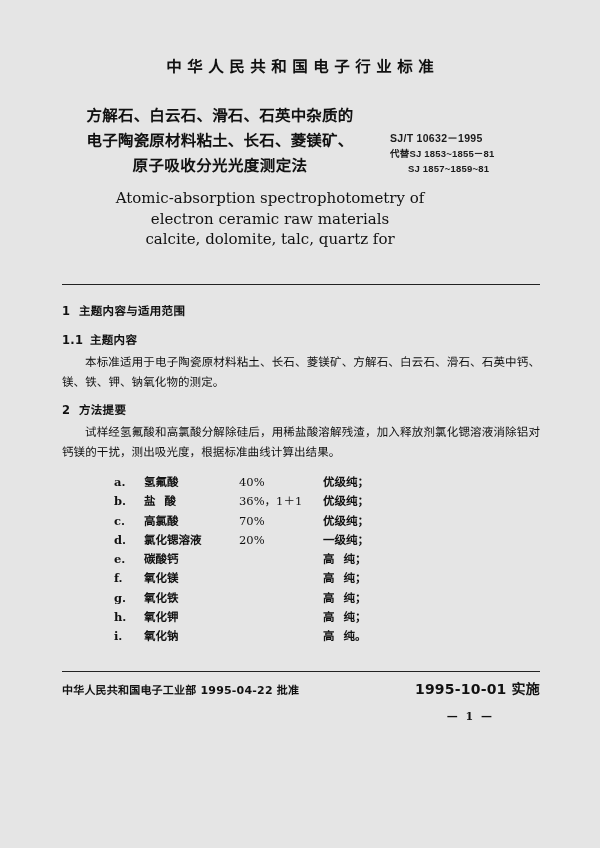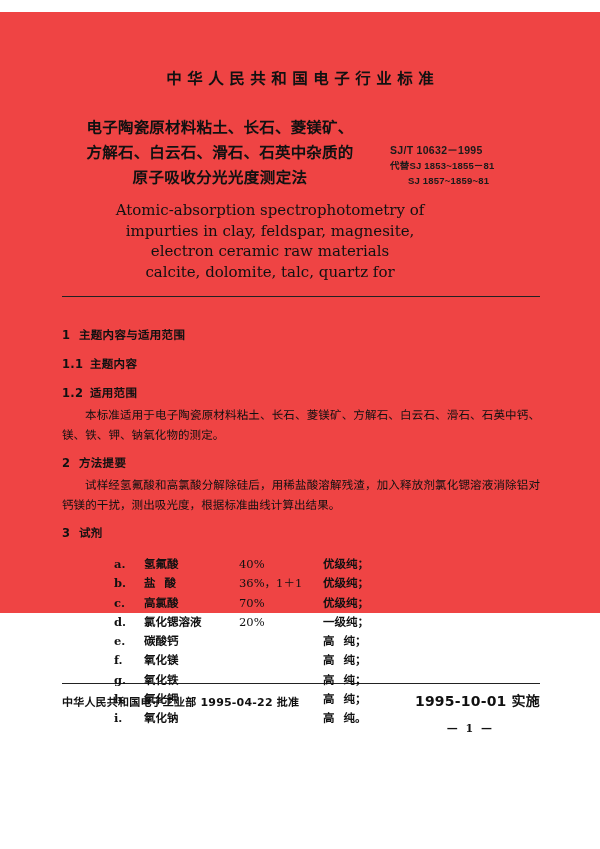"中华人民共和国电子行业标准" .page { background: #ef4444 -> #e5e5e5; height: 601px -> 848px; top: 12px -> 0 }
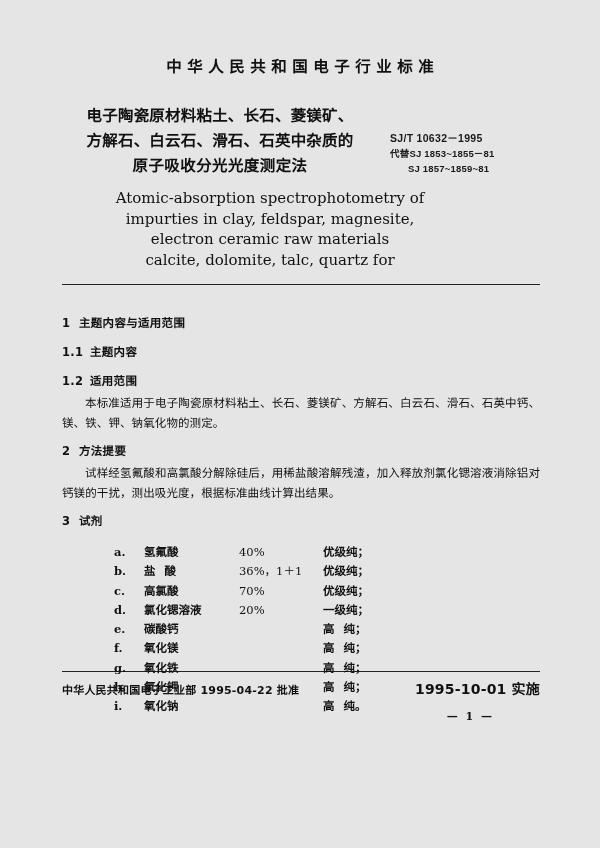"电子陶瓷原材料粘土、长石、菱镁矿、" div.title-line { order: before "方解石、白云石、滑石、石英中杂质的" -> after "方解石、白云石、滑石、石英中杂质的" }
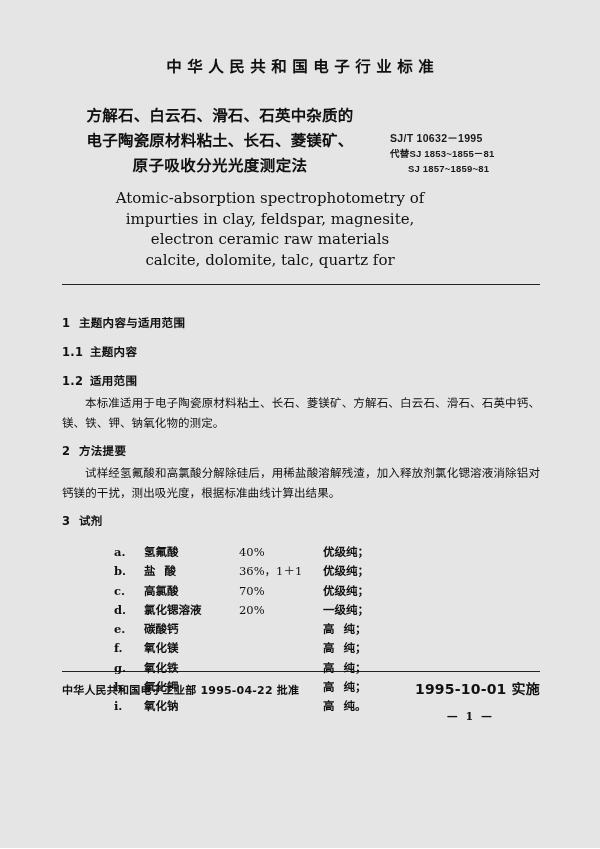"impurties in clay, feldspar, magnesite," div.title-en-line { html: <div>impurties in clay, feldspar, magnesite,</div> -> none }
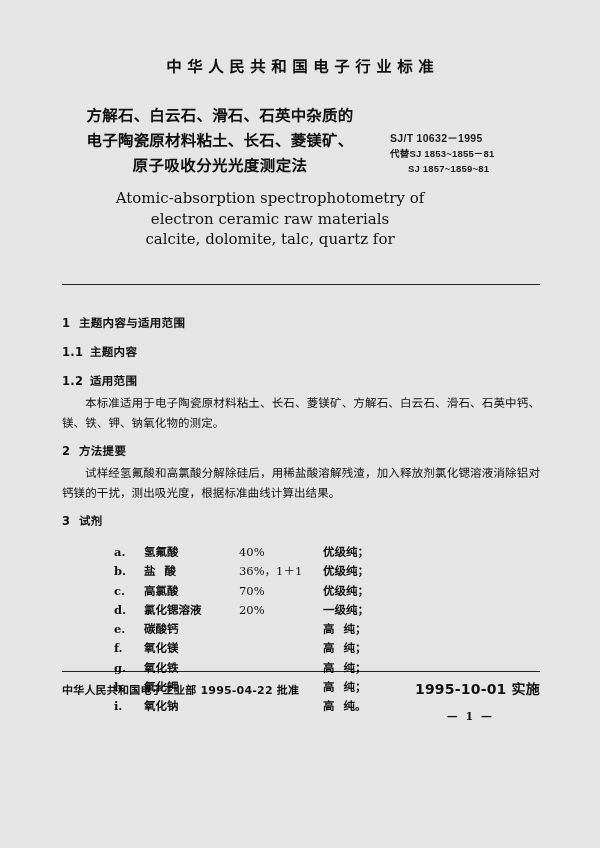"1 主题内容与适用范围" .sec-head.first { margin-top: 17px -> 5px }
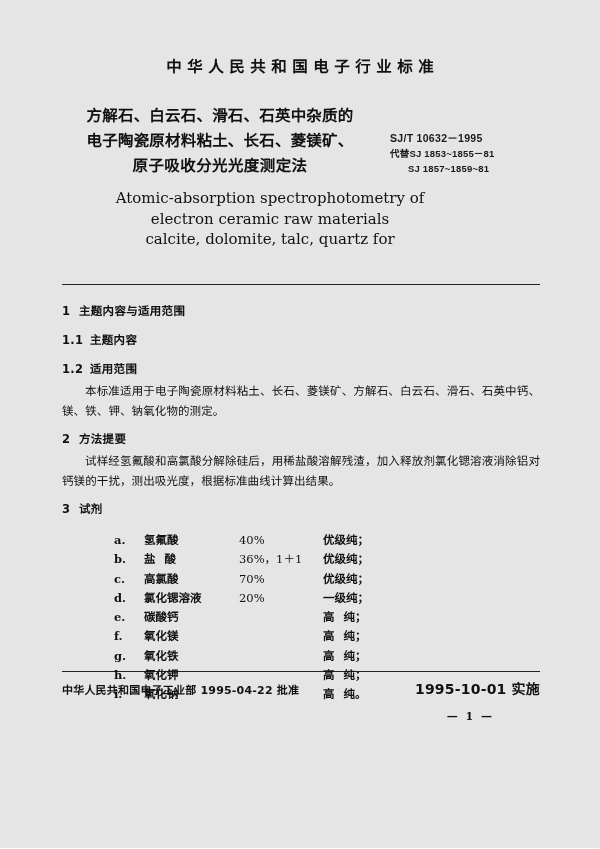"1.2 适用范围" div.sec-head { html: <div> <span>1.2</span><span>适用范围</span> </div> -> none }
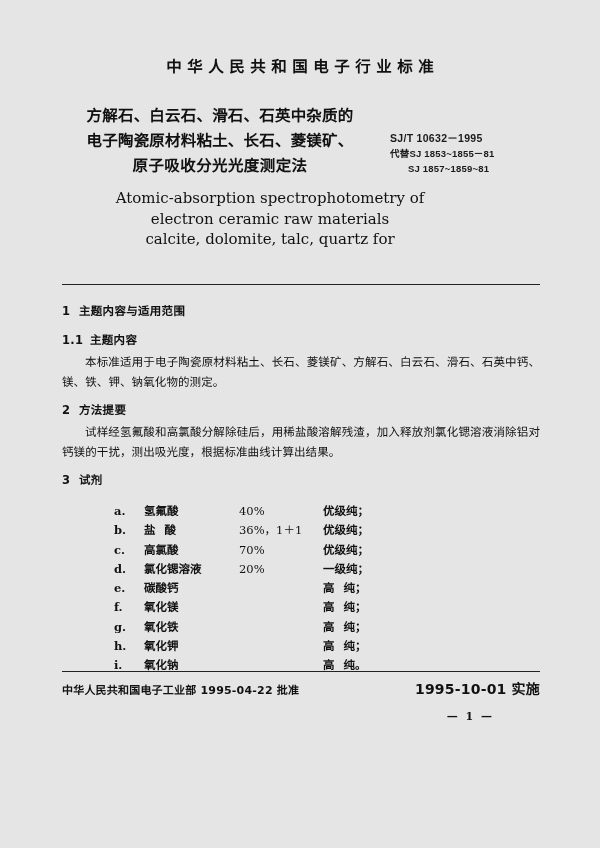"3 试剂" div.sec-head { html: <div> <span>3</span><span>试剂</span> </div> -> none }
